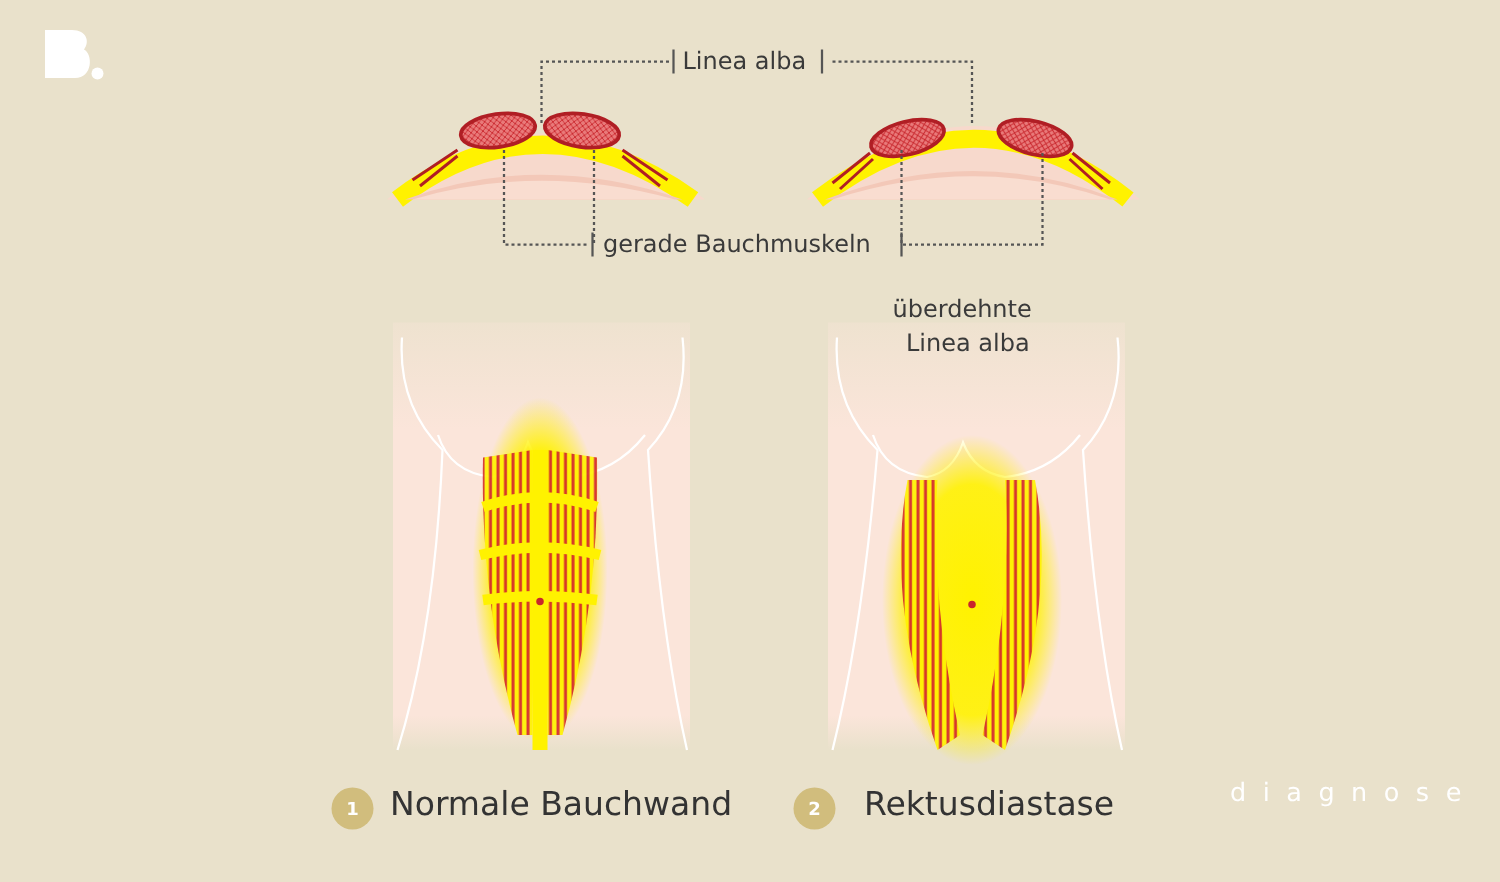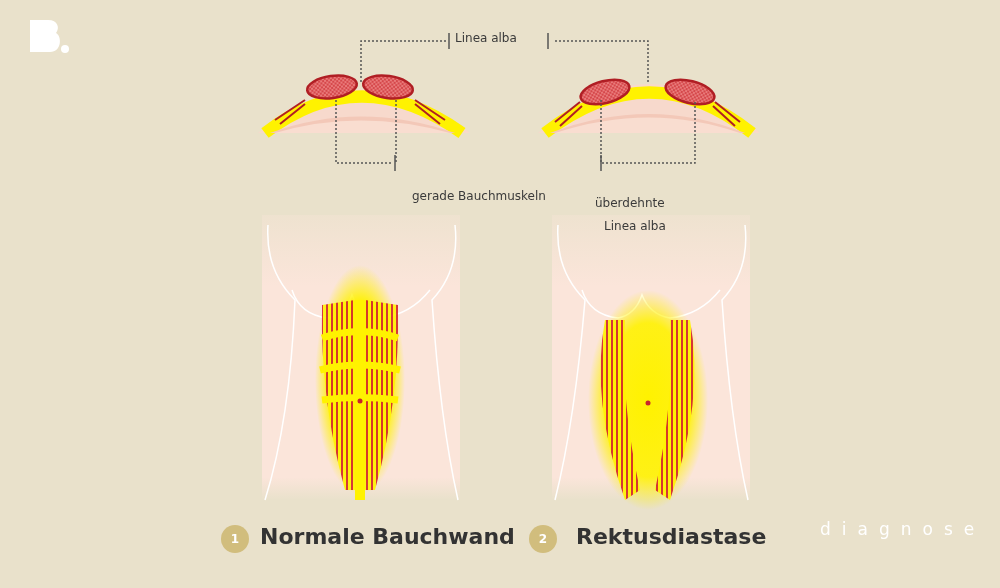"Linea alba" .label { font-size: 12px -> 16px }
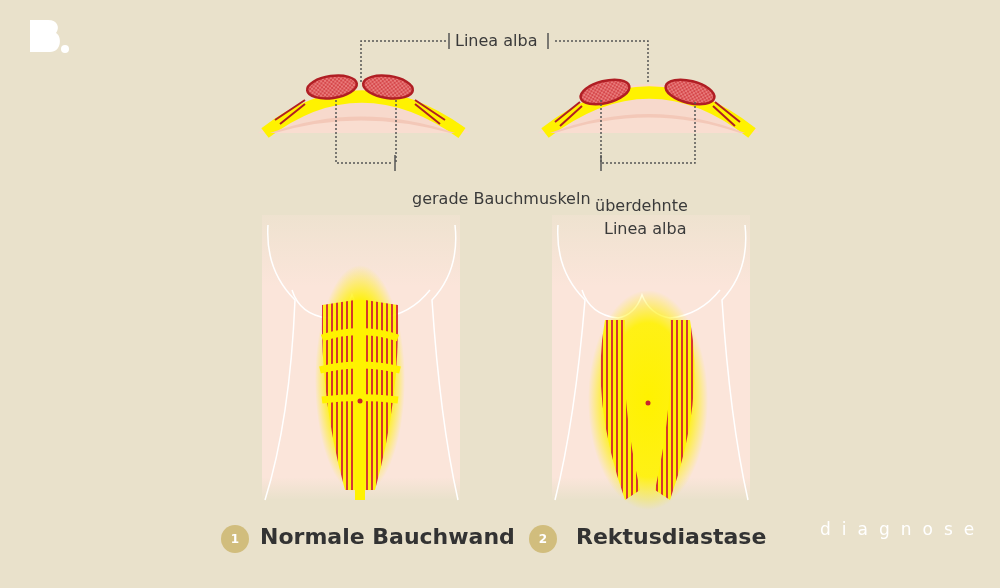"gerade Bauchmuskeln" div.abs { left: 412px -> 402px; margin-top: 36px -> none }
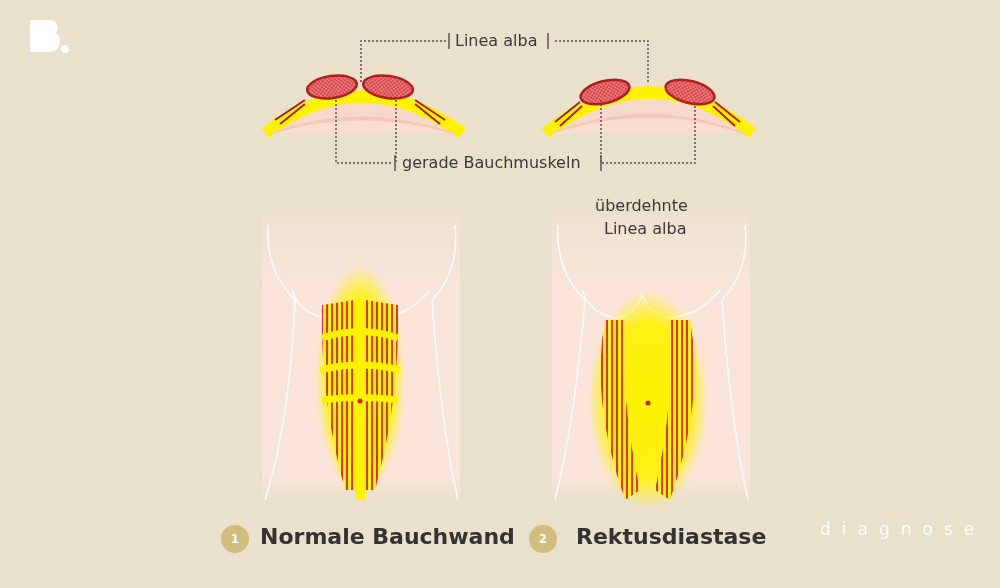"Normale Bauchwand" .caption { font-weight: 700 -> 400 }
